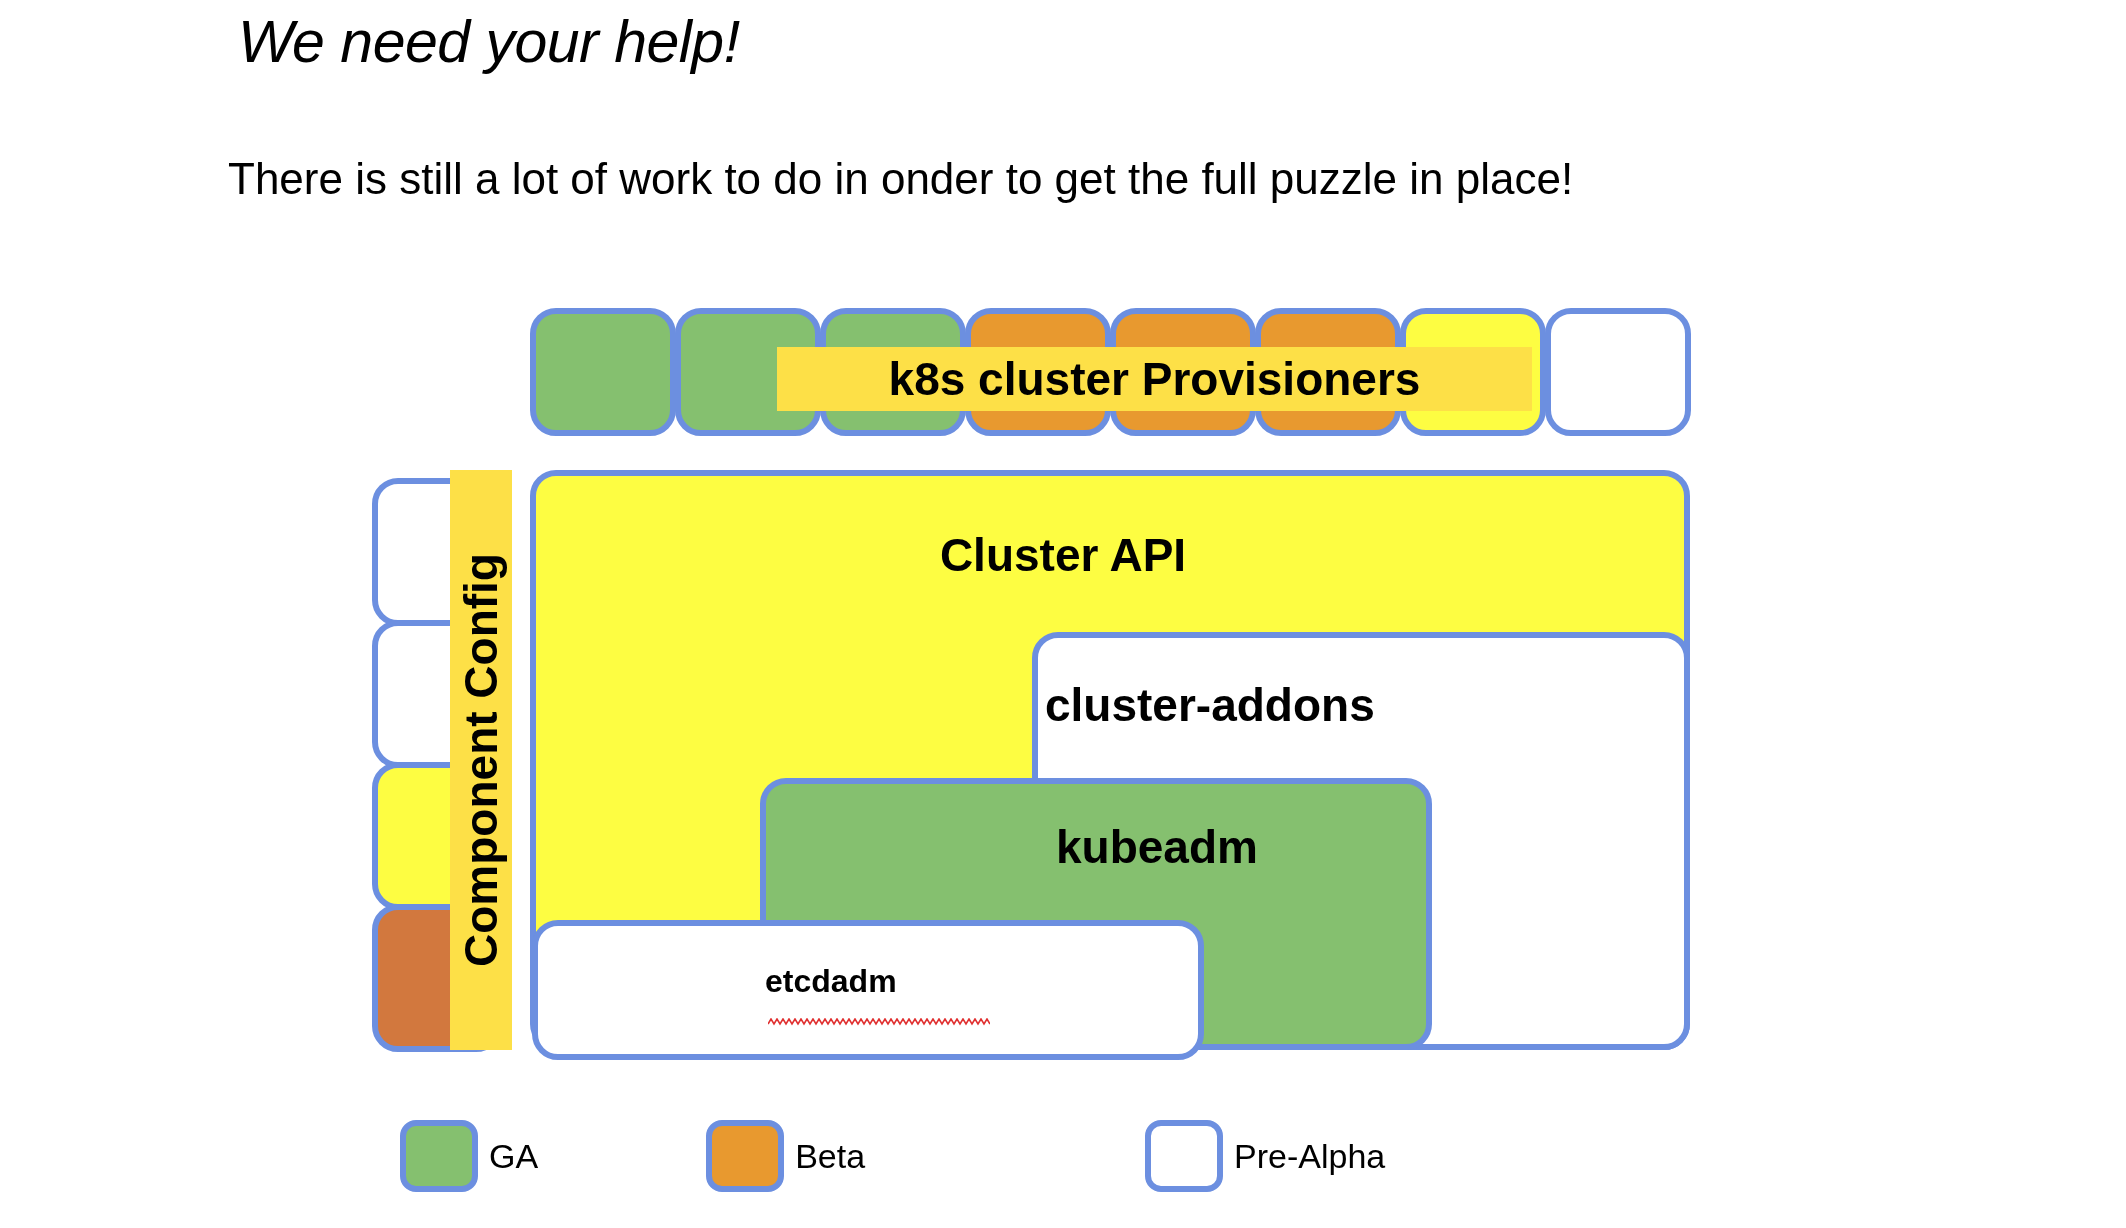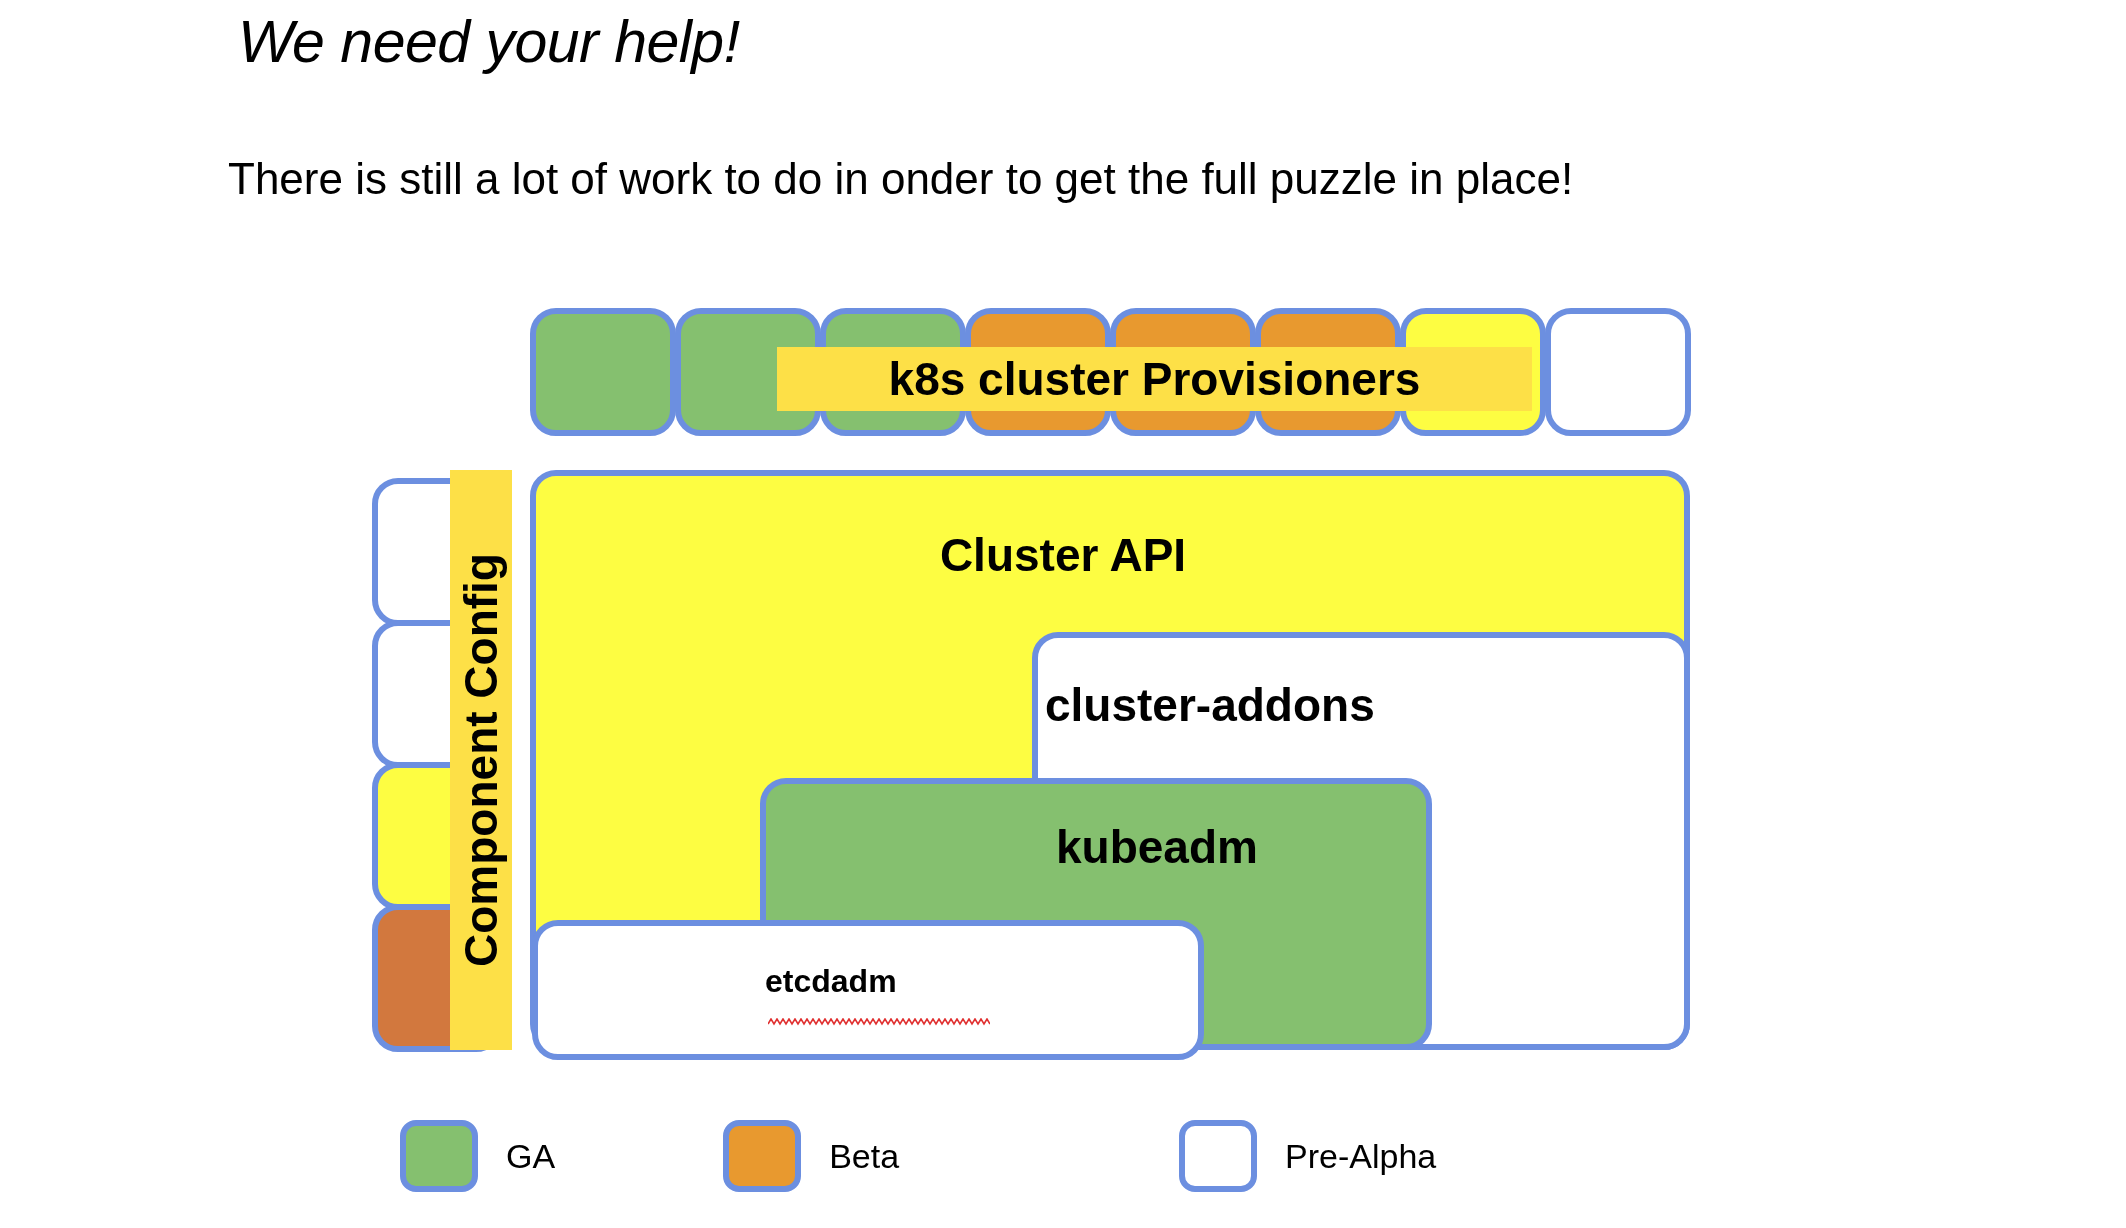"GA" .legend-text { margin-left: 28px -> 11px }
